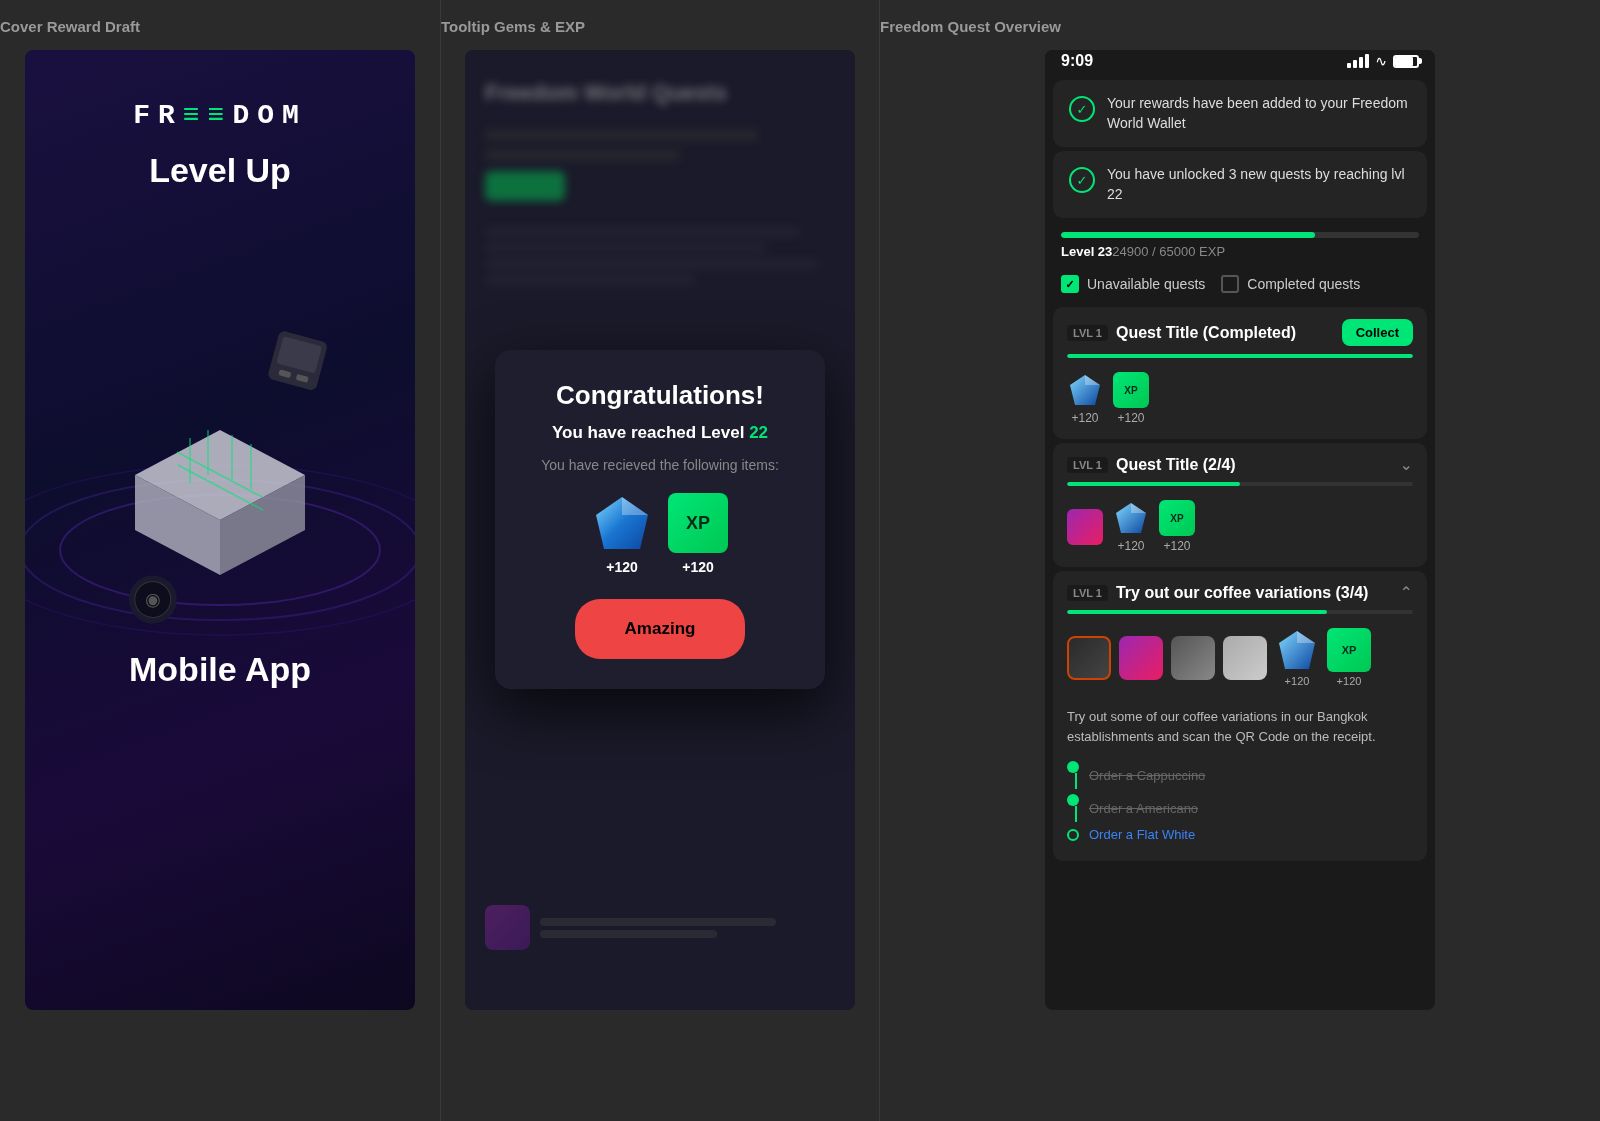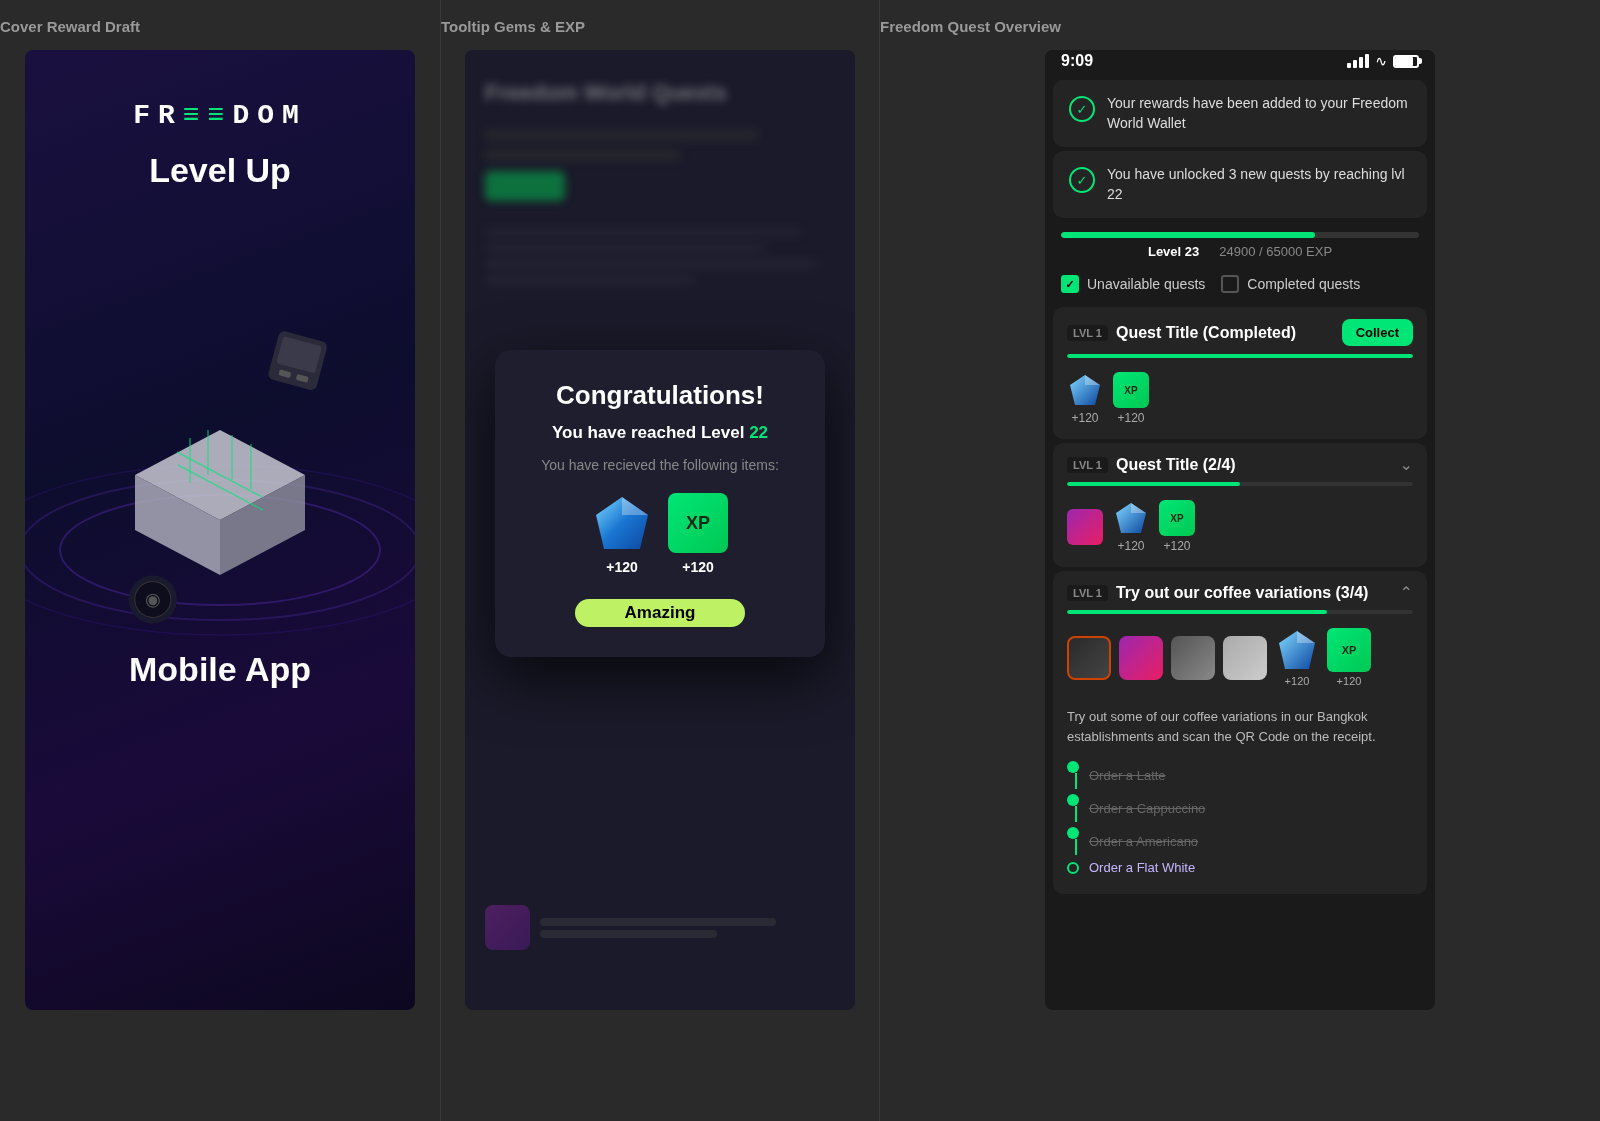"Level 23" .level-info { gap: 20px -> none; justify-content: center -> flex-start }
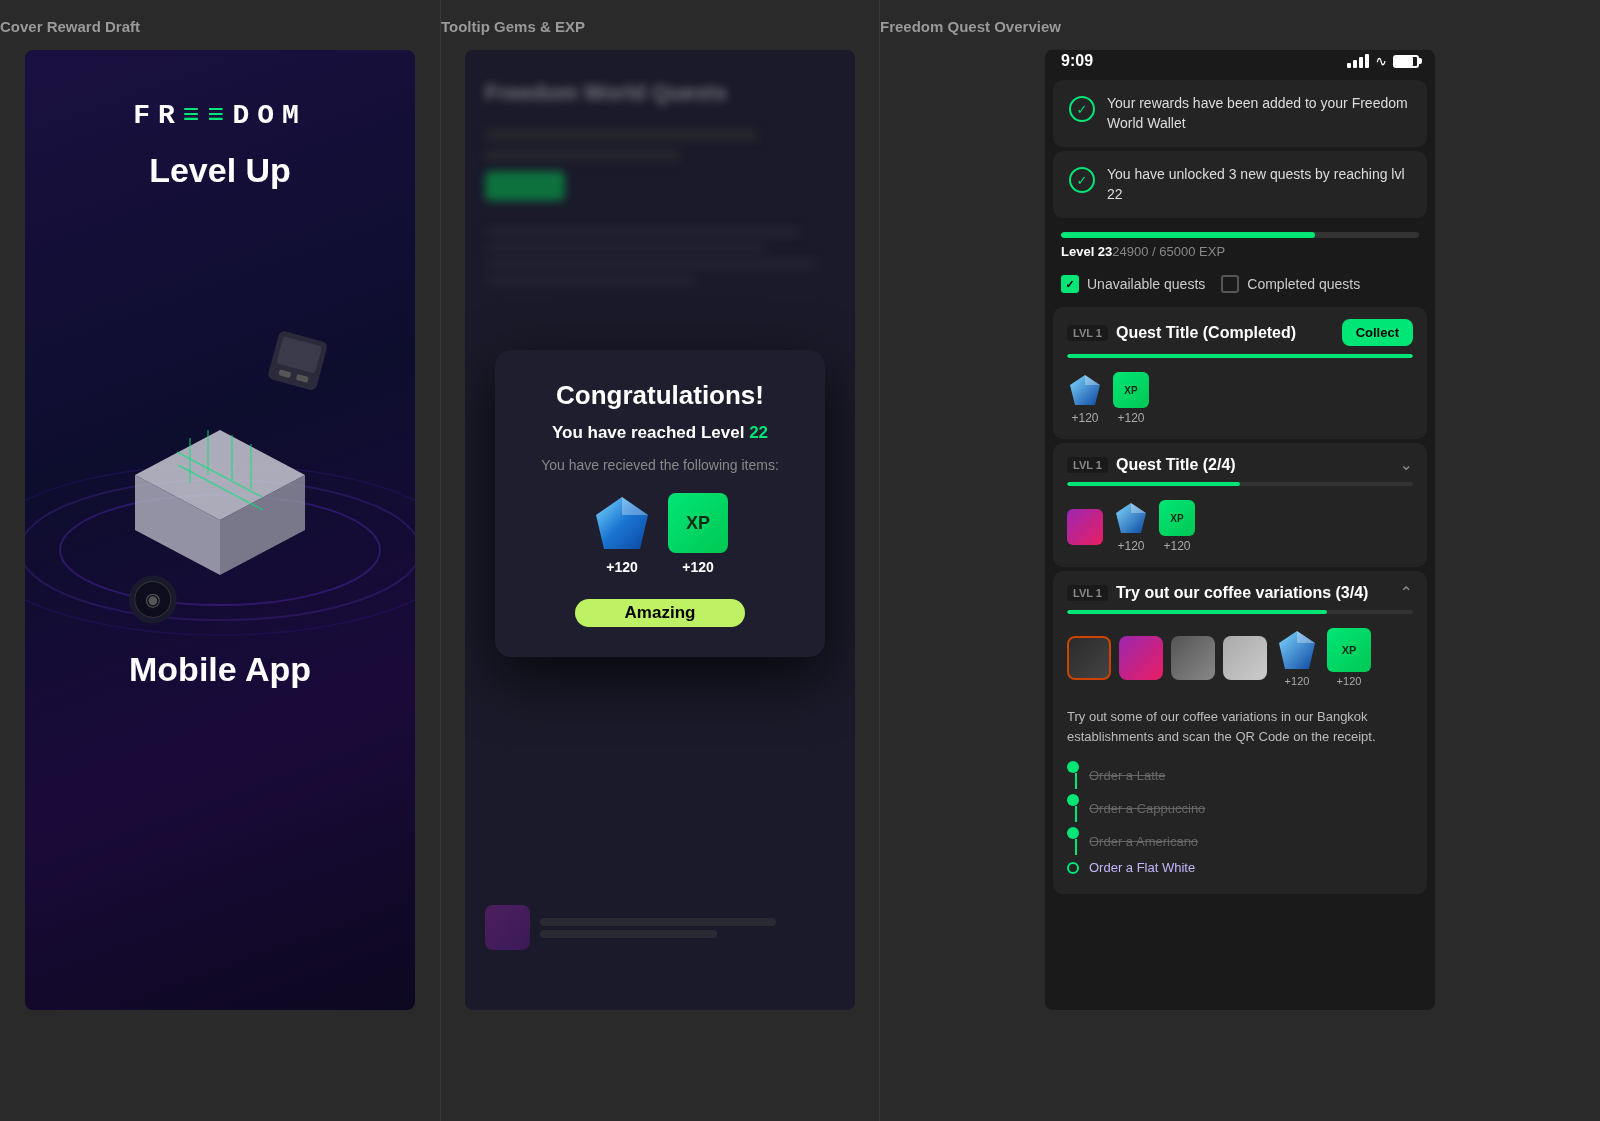"Amazing" .amazing-btn { background: #bef264 -> #ef4444; padding: 4px 50px -> 20px 50px }
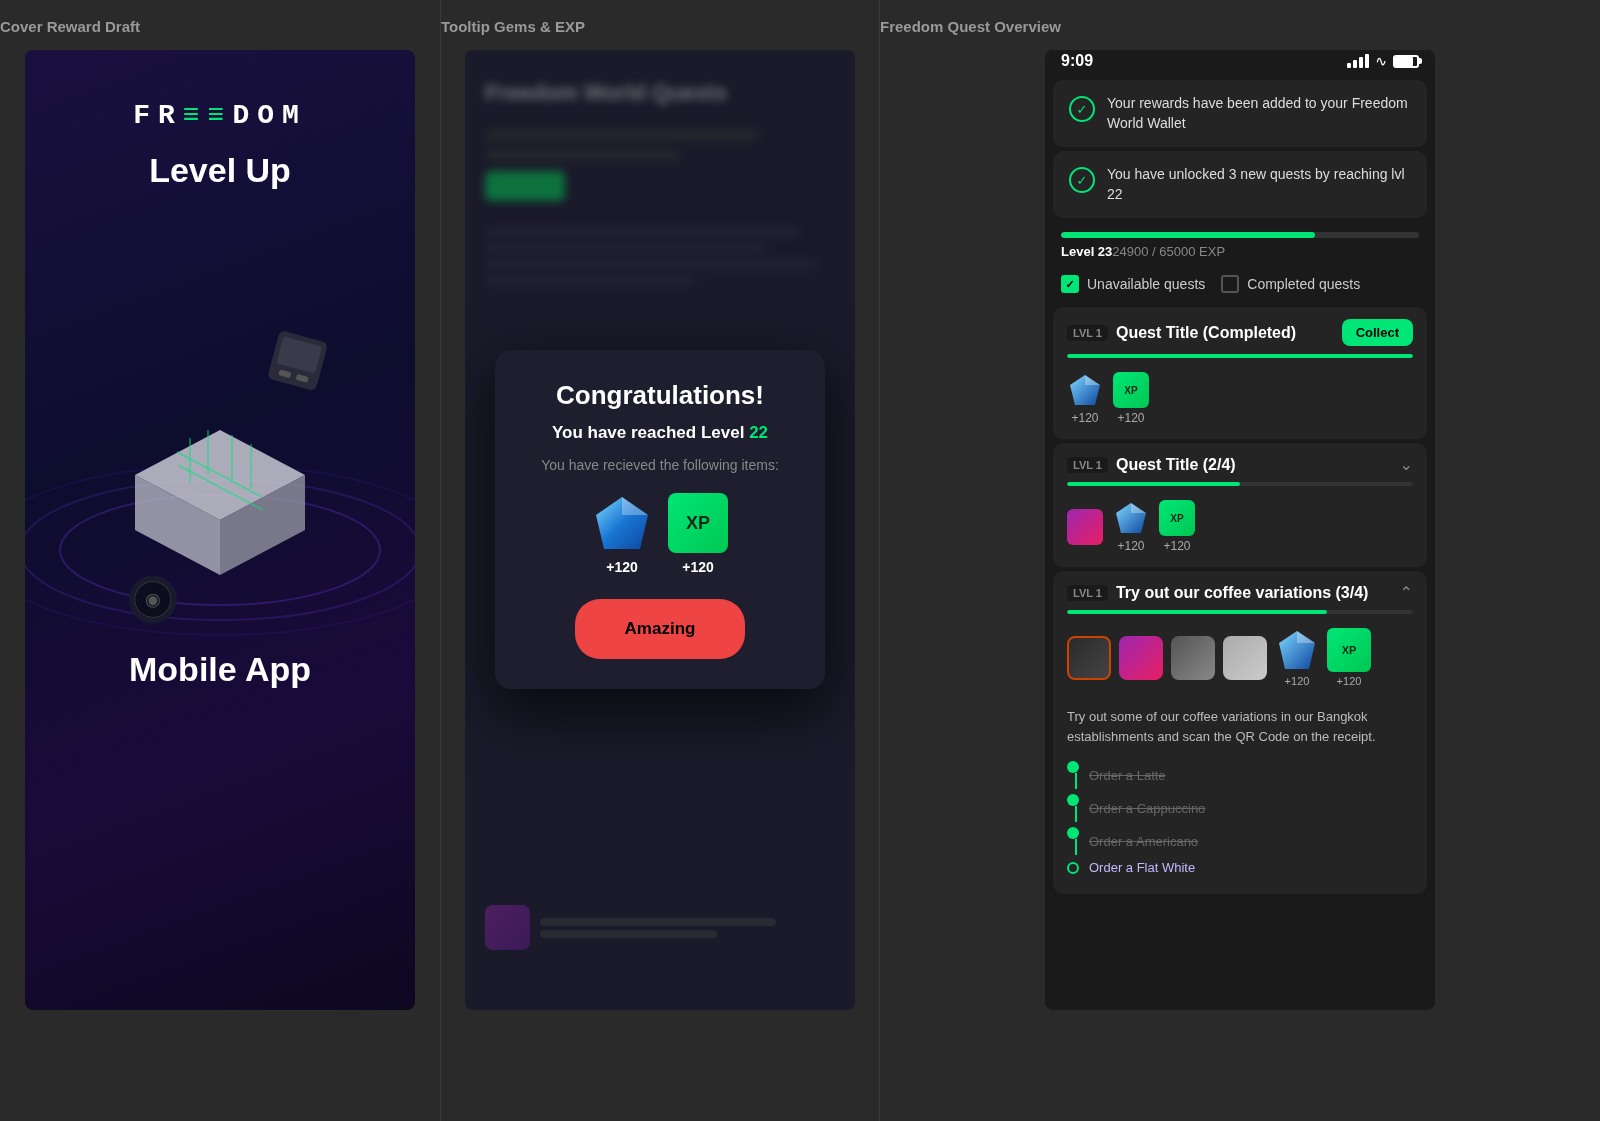"Order a Latte" div.coffee-task-item { html: <div> <div> <div></div> <div></div> </div> <span>Order a Latte</span> </div> -> none }
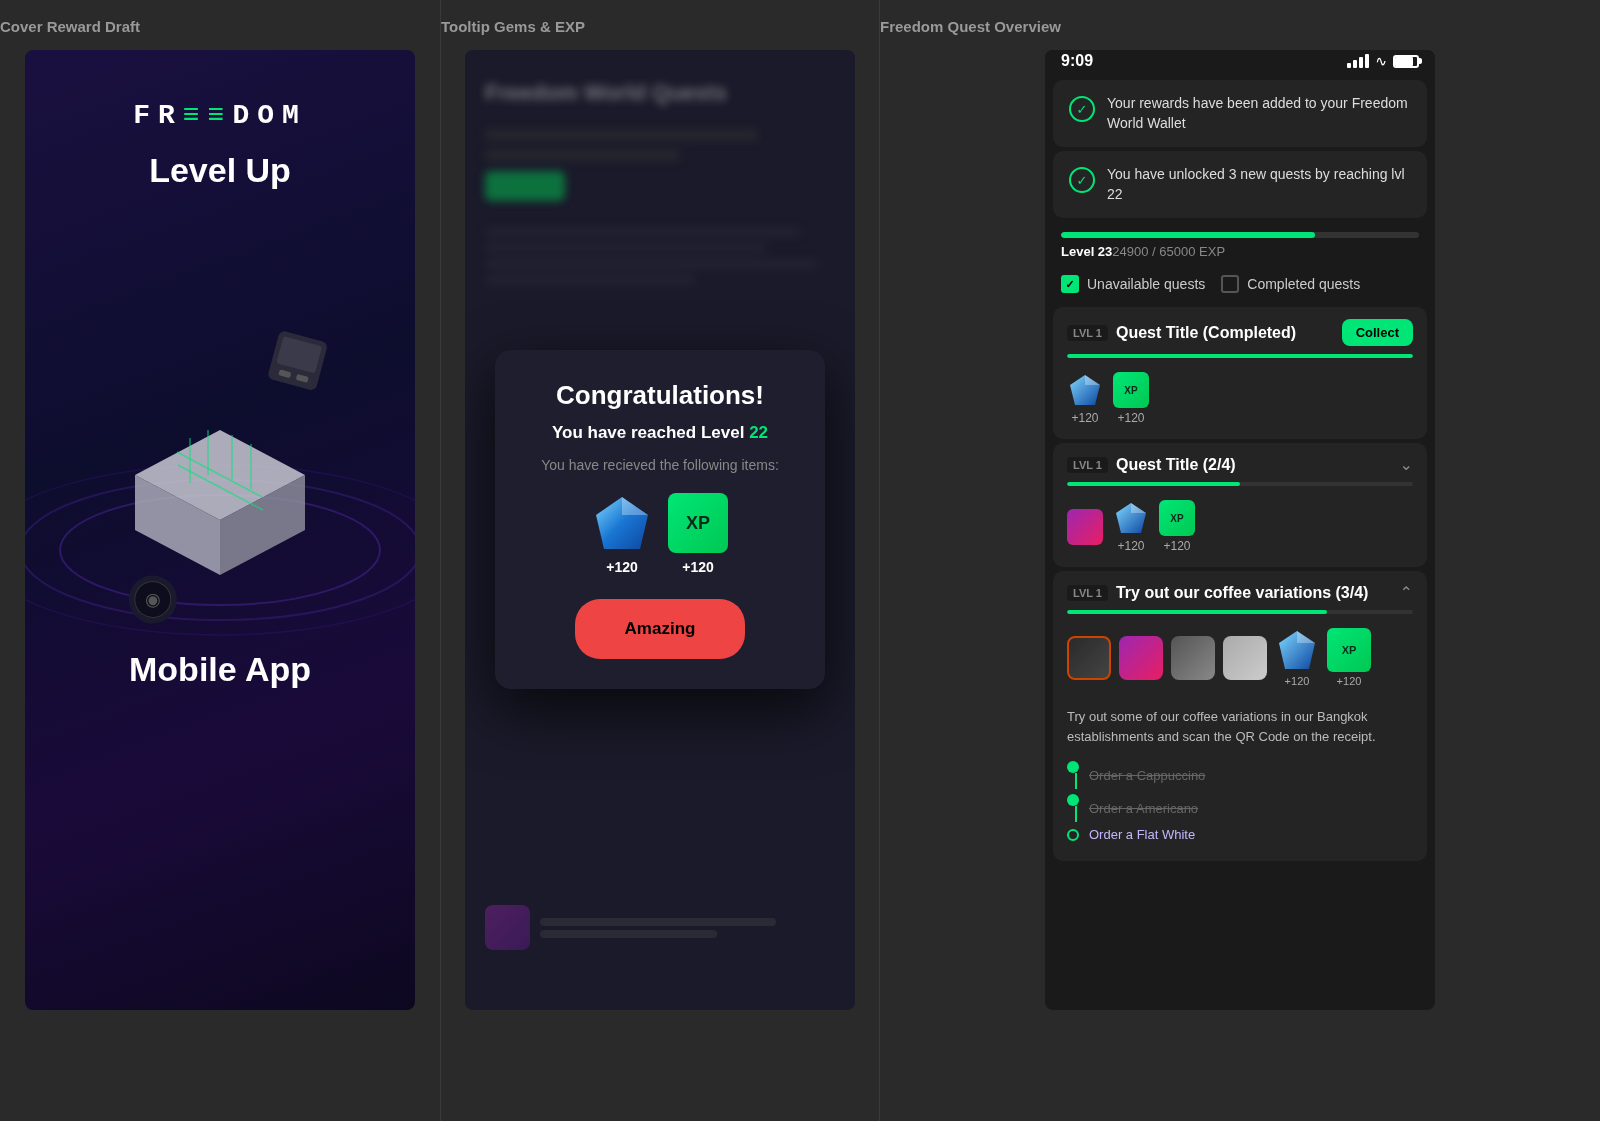"Order a Flat White" .task-text-normal { color: #c4b5fd -> #3b82f6 }
